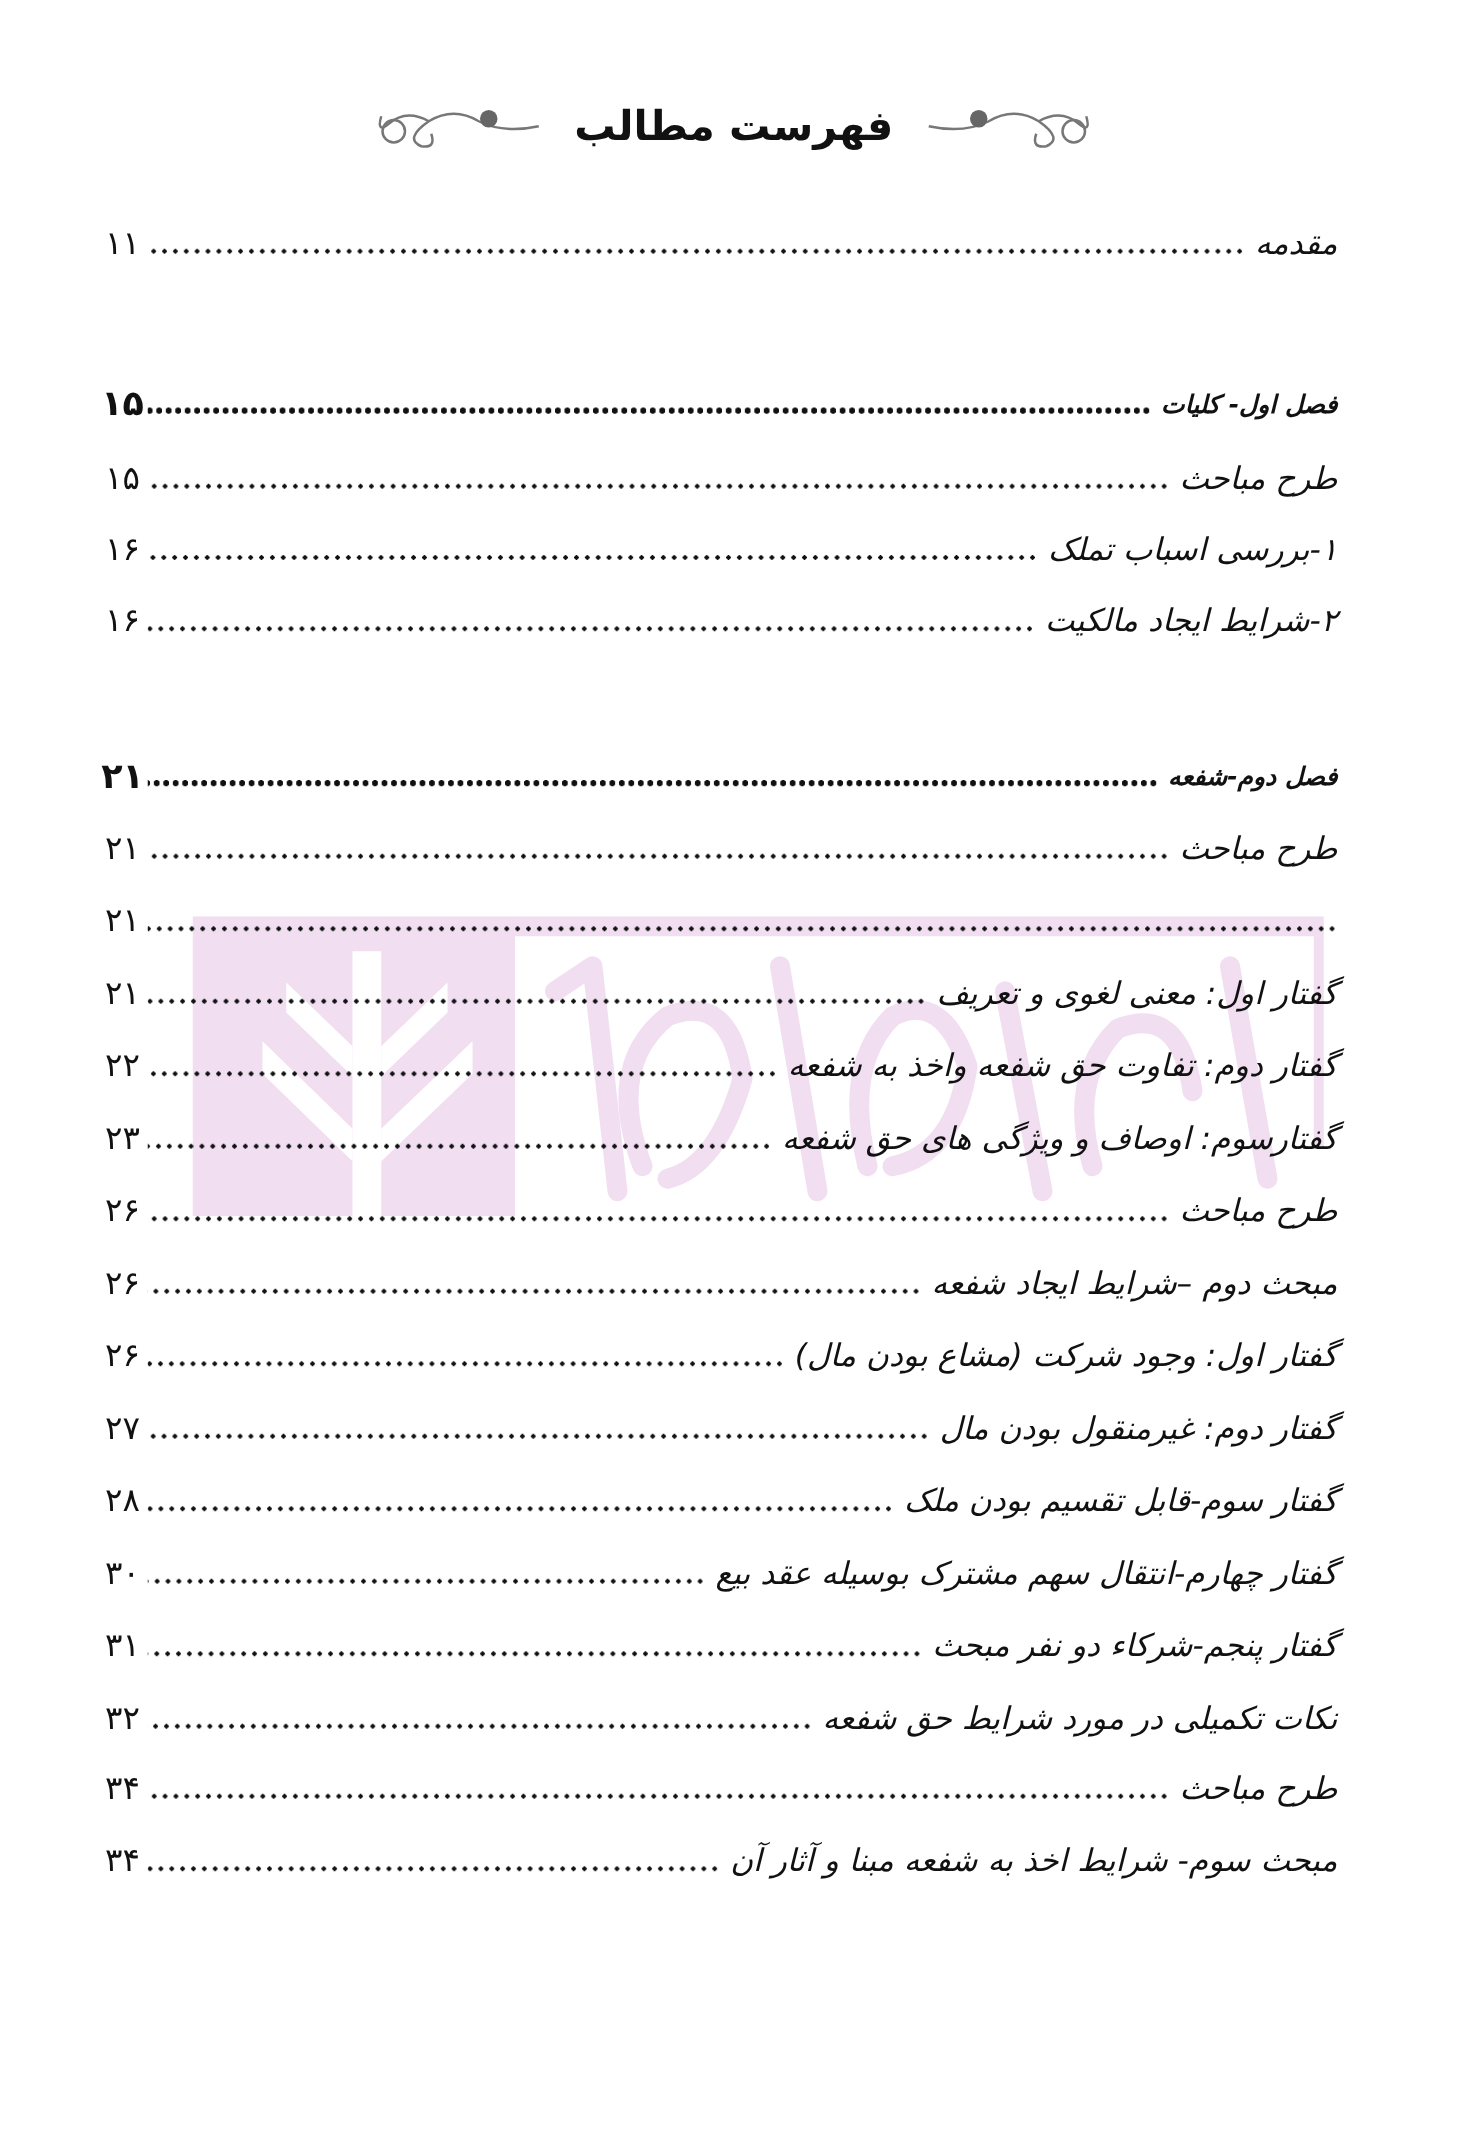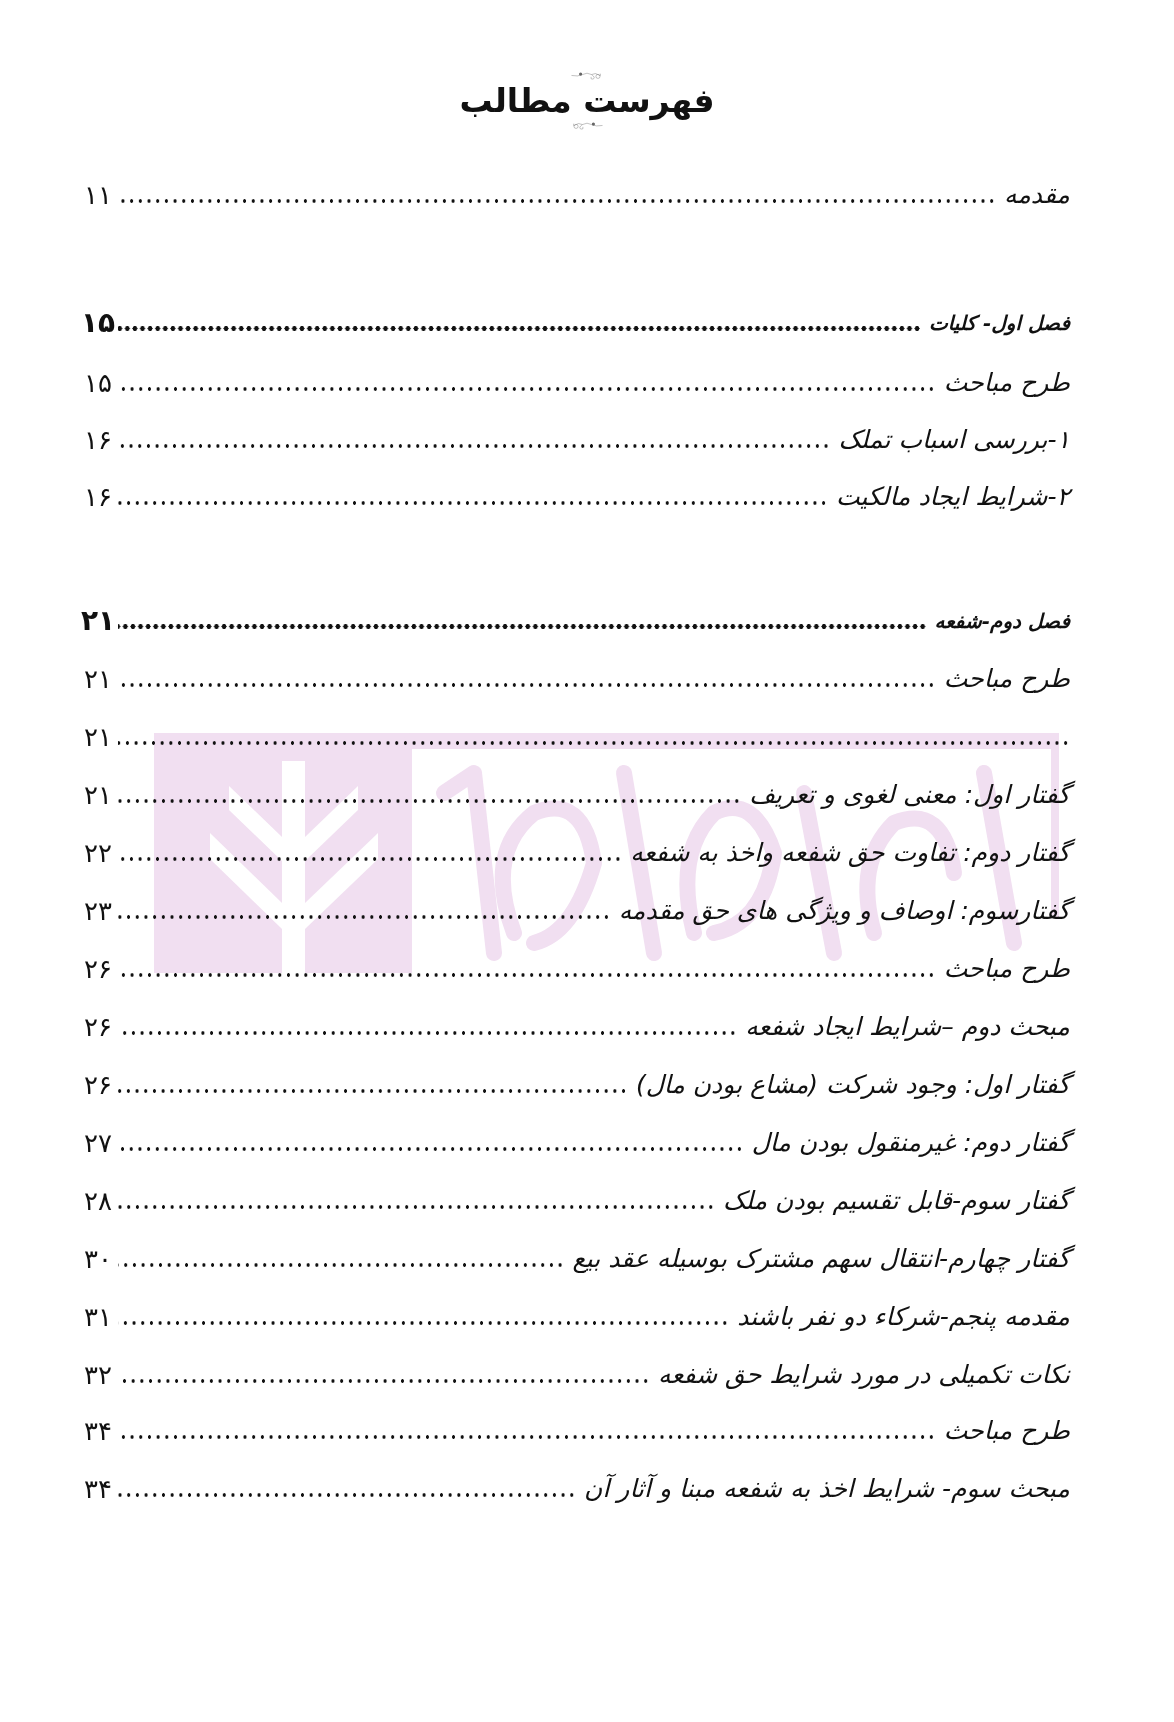"فهرست مطالب" .header { flex-direction: column -> none }
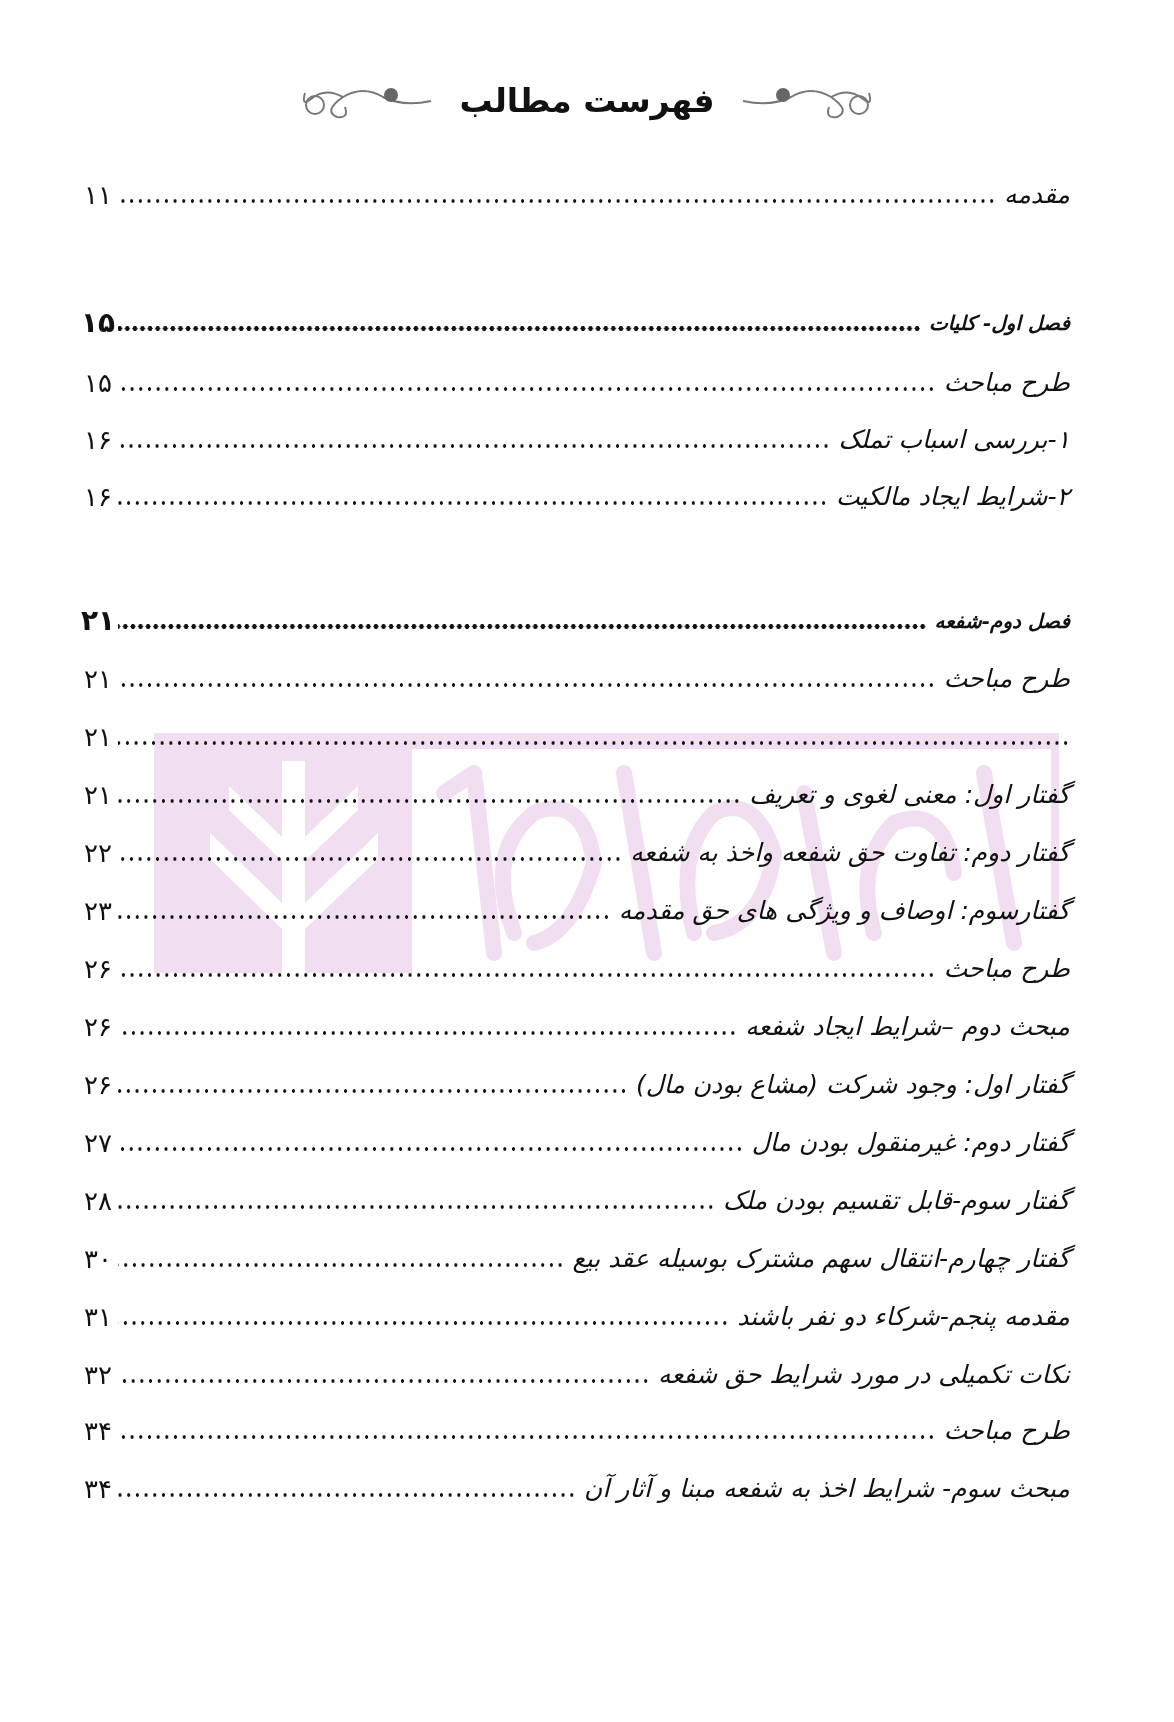"گفتارسوم: اوصاف و ویژگی های" span.label { text: مقدمه -> شفعه }
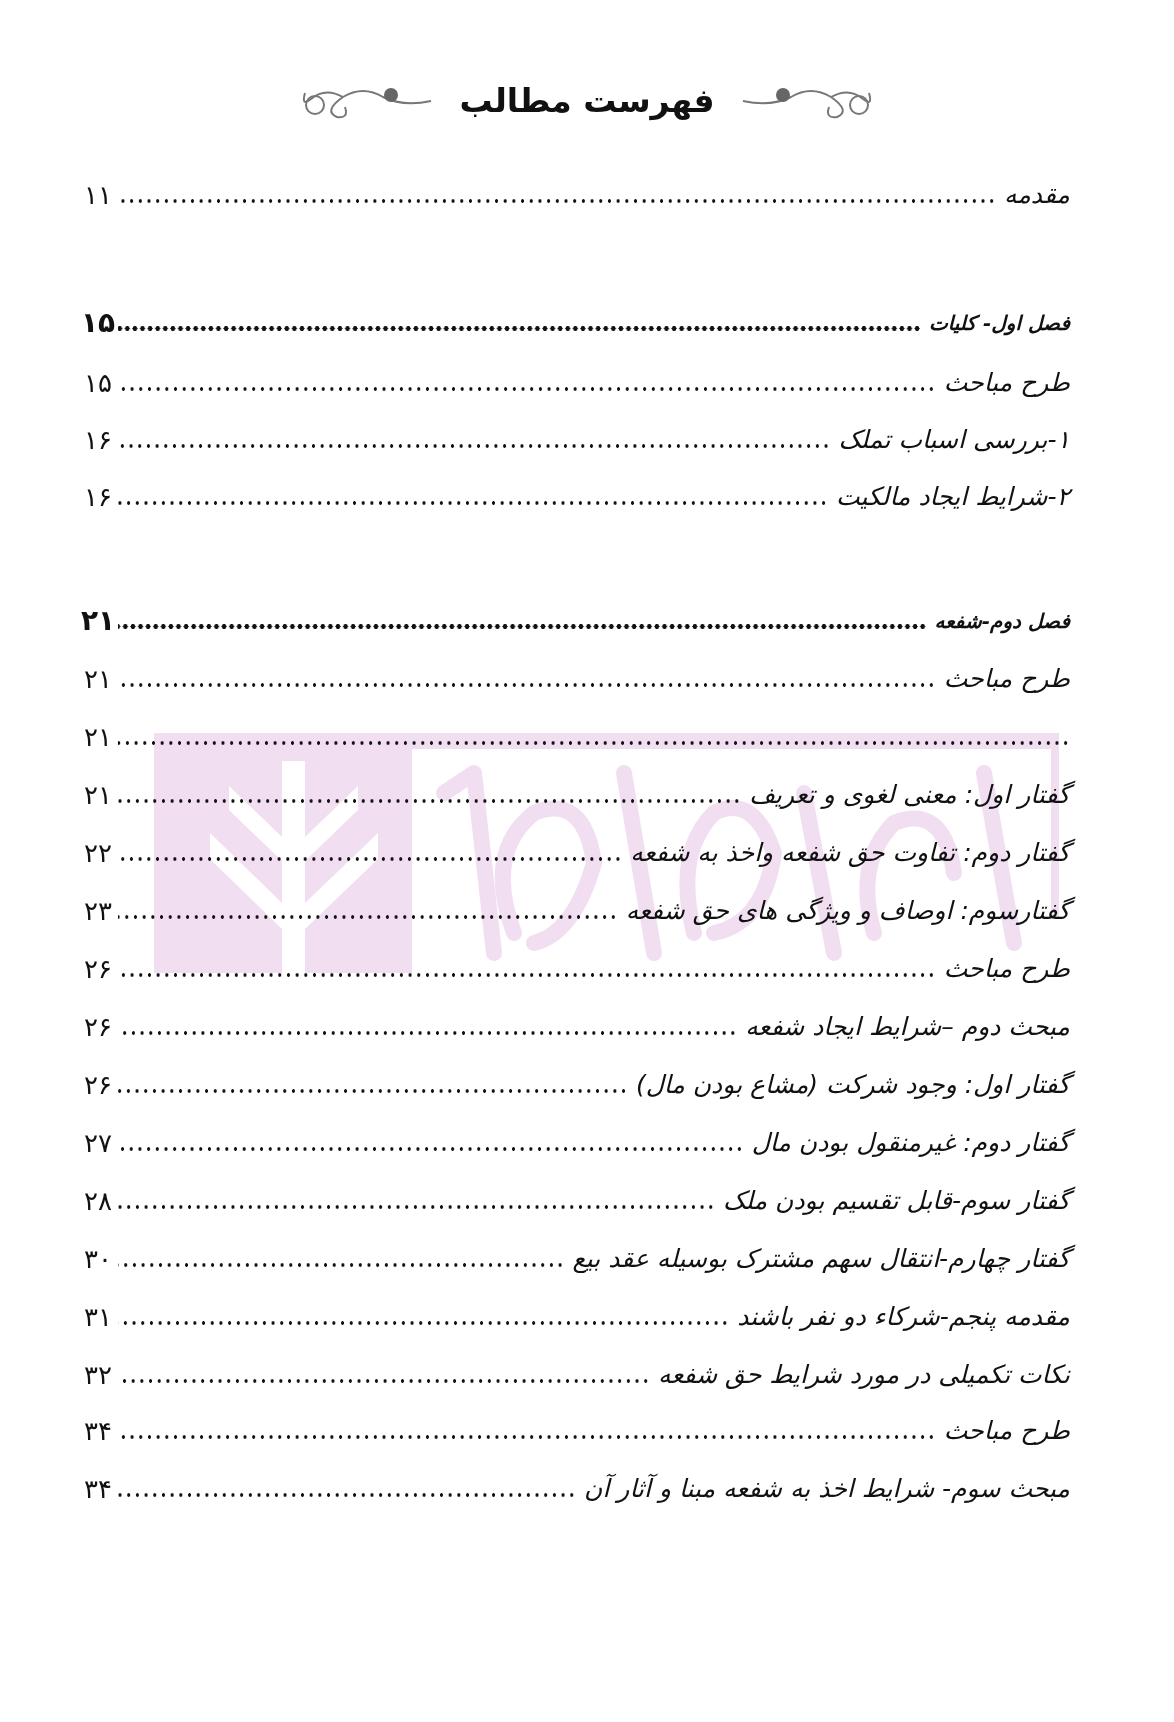"مقدمه پنجم-شرکاء دو نفر باشند" span.label { text: مقدمه پنجم-شرکاء دو نفر باشند -> گفتار پنجم-شرکاء دو نفر مبحث }
